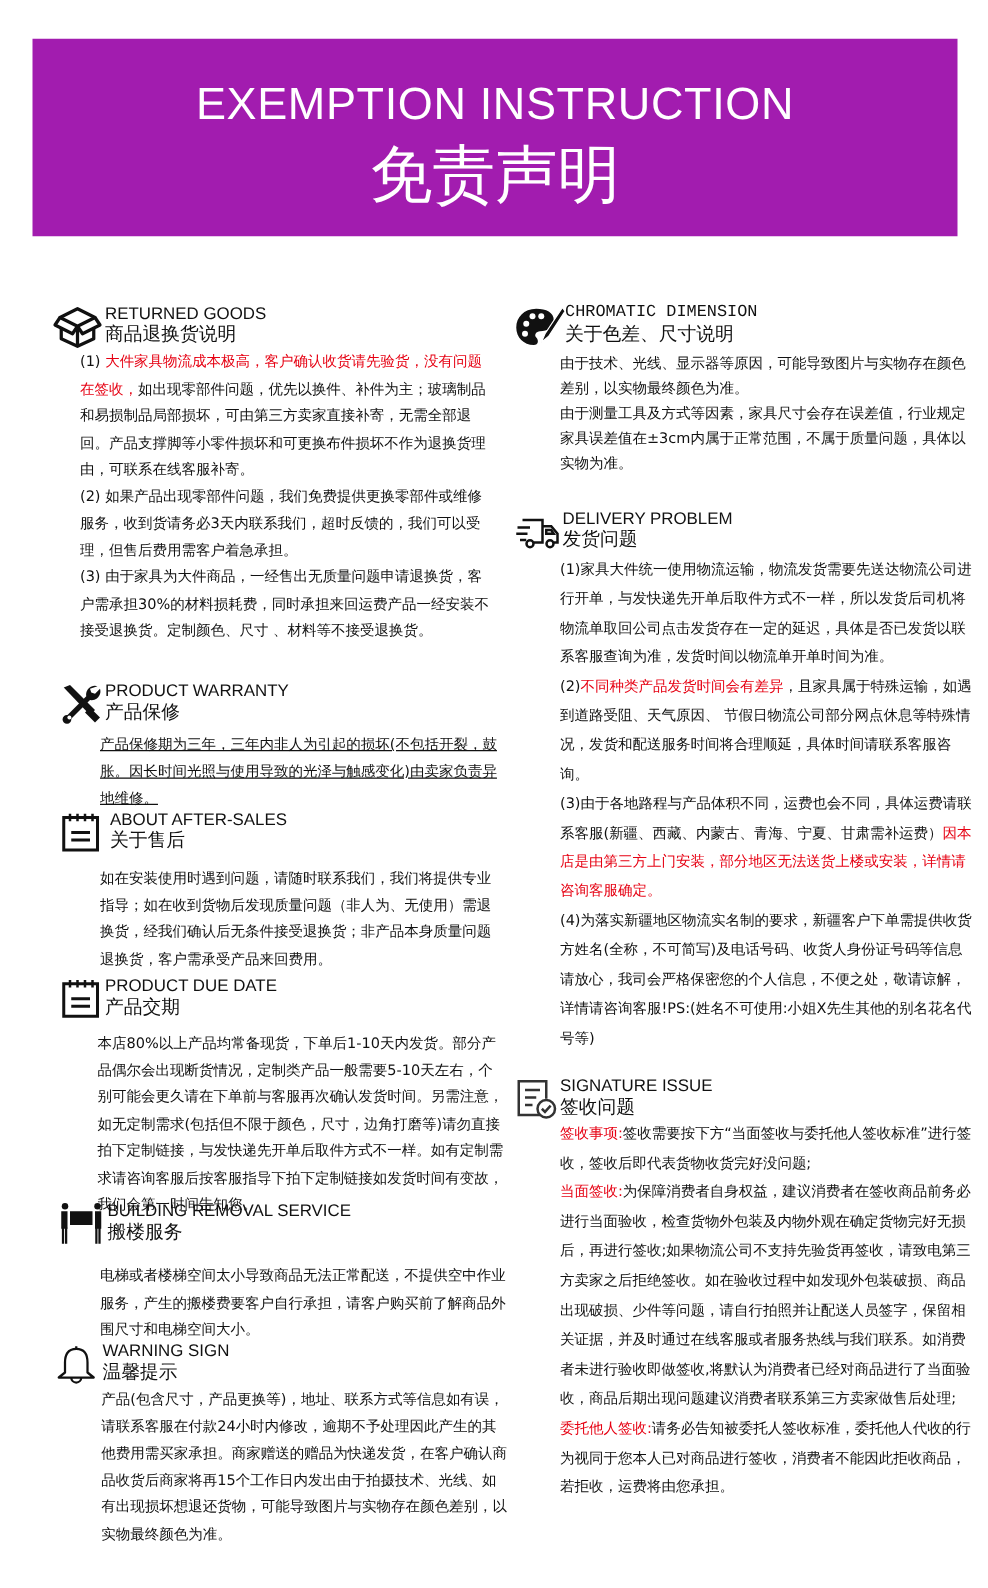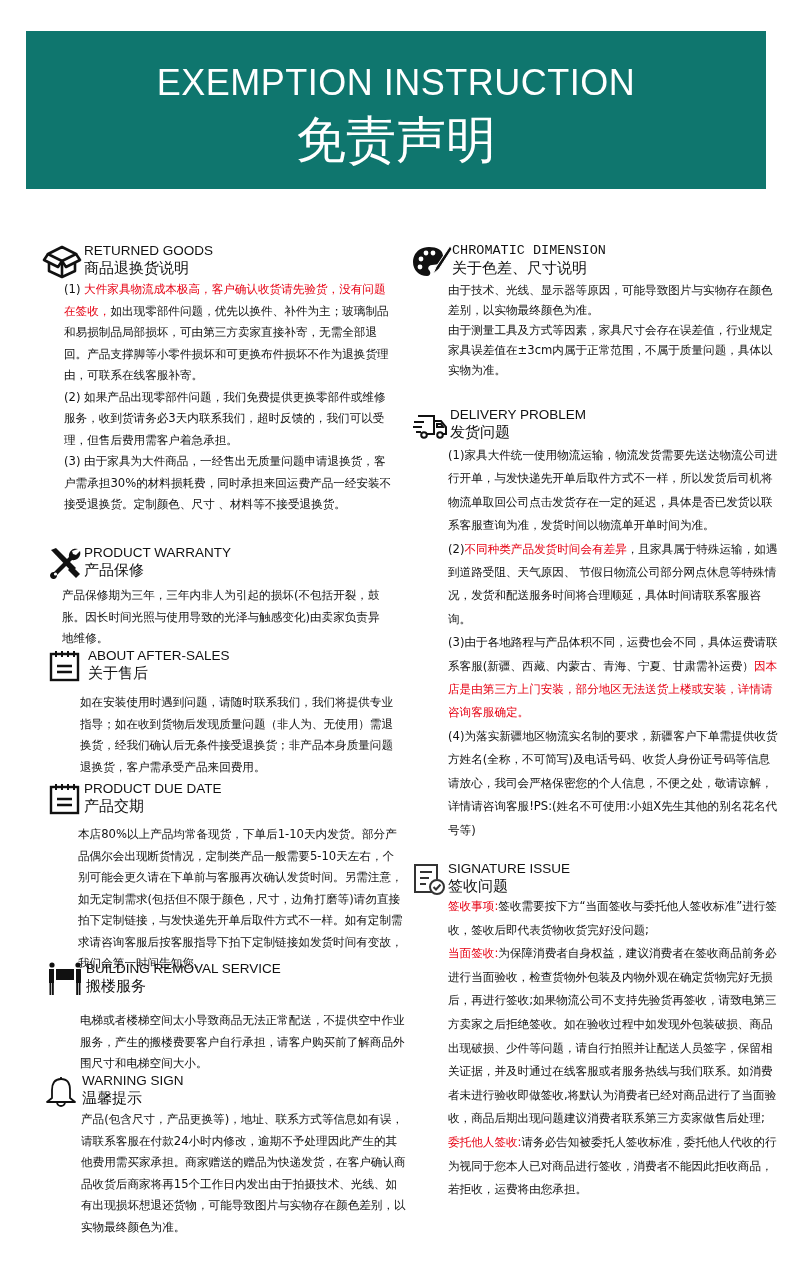"EXEMPTION INSTRUCTION" .banner { background: #0f766e -> #a21caf }
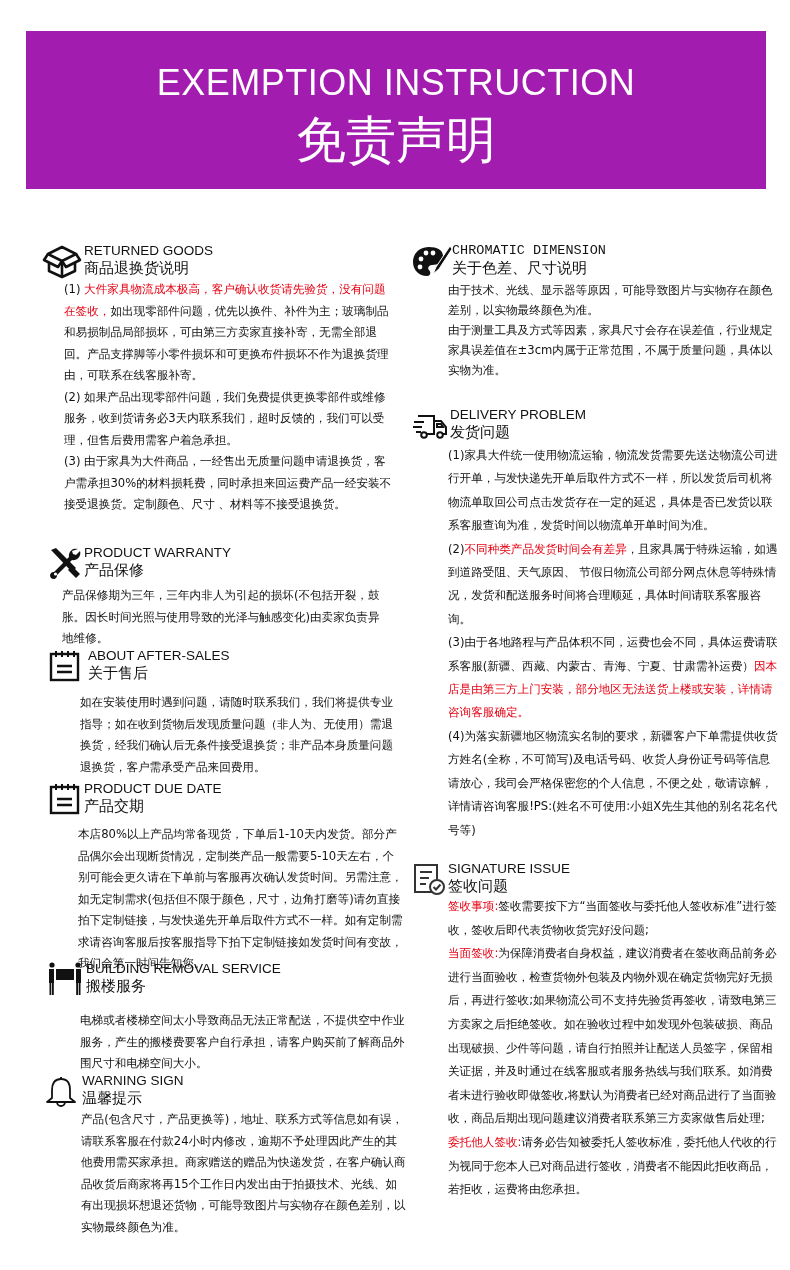"产品保修期为三年，三年内非人为引起的损坏(不包括开裂，鼓胀。因长时间光照与使用导" div.body-text { margin-left: 14px -> 32px; text-decoration: none -> underline }
